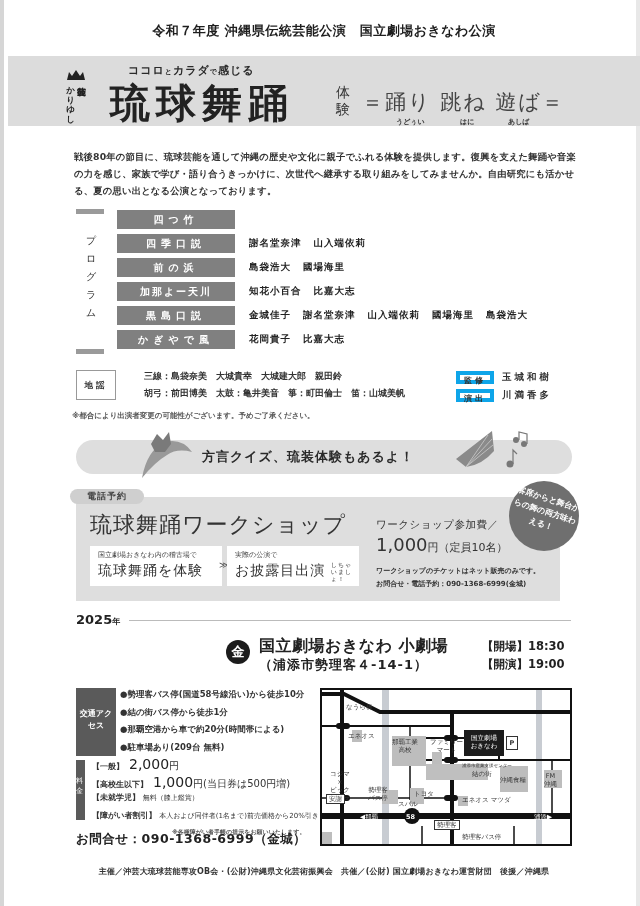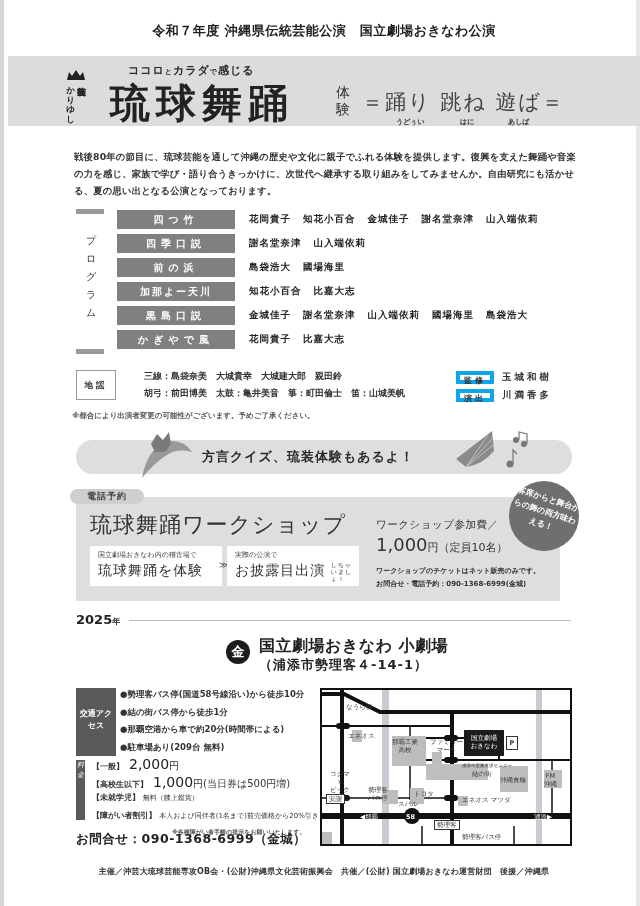"花岡貴子 知花小百合 金城佳子 謝名堂奈津 山入端依莉" div.prog-cast { html: <div><span>花岡貴子</span><span>知花小百合</span><span>金城佳子</span><span>謝名堂奈津</span><span>山入端依莉</span></div> -> none }
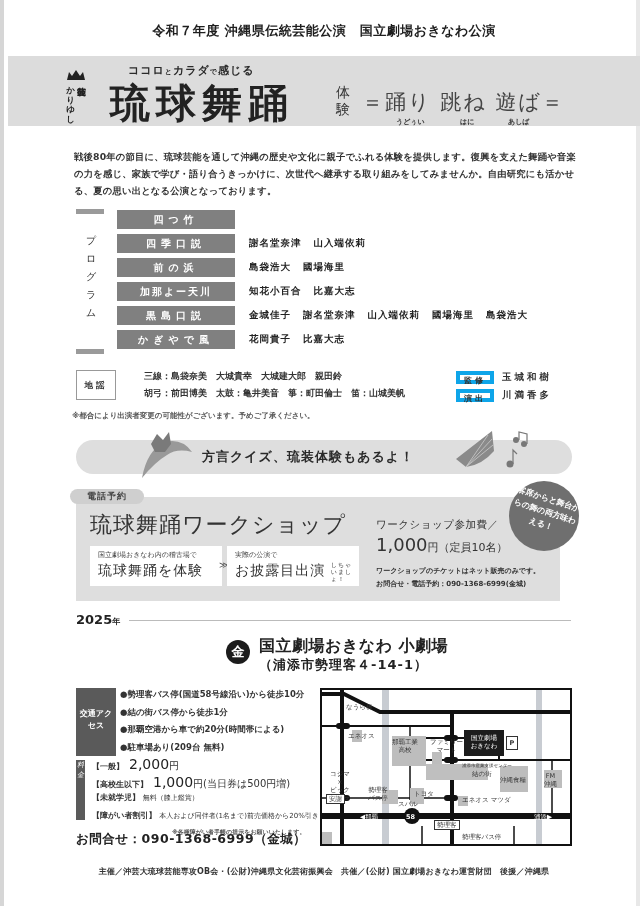"【開場】18:30" div.abs { html: none -> <div> <div><span>【開場】</span><span>18:30</span></div> <div><span>【開演】</span><span>19:00</span></div> </div> }
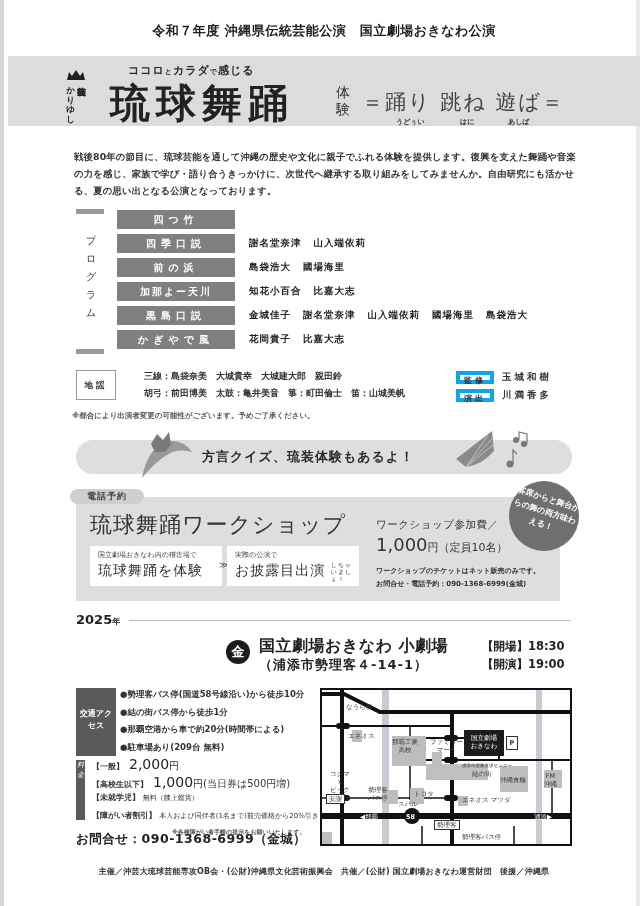"料金" .fee-bar { font-style: italic -> none; padding-top: 0 -> 16px; text-align: center -> left }
